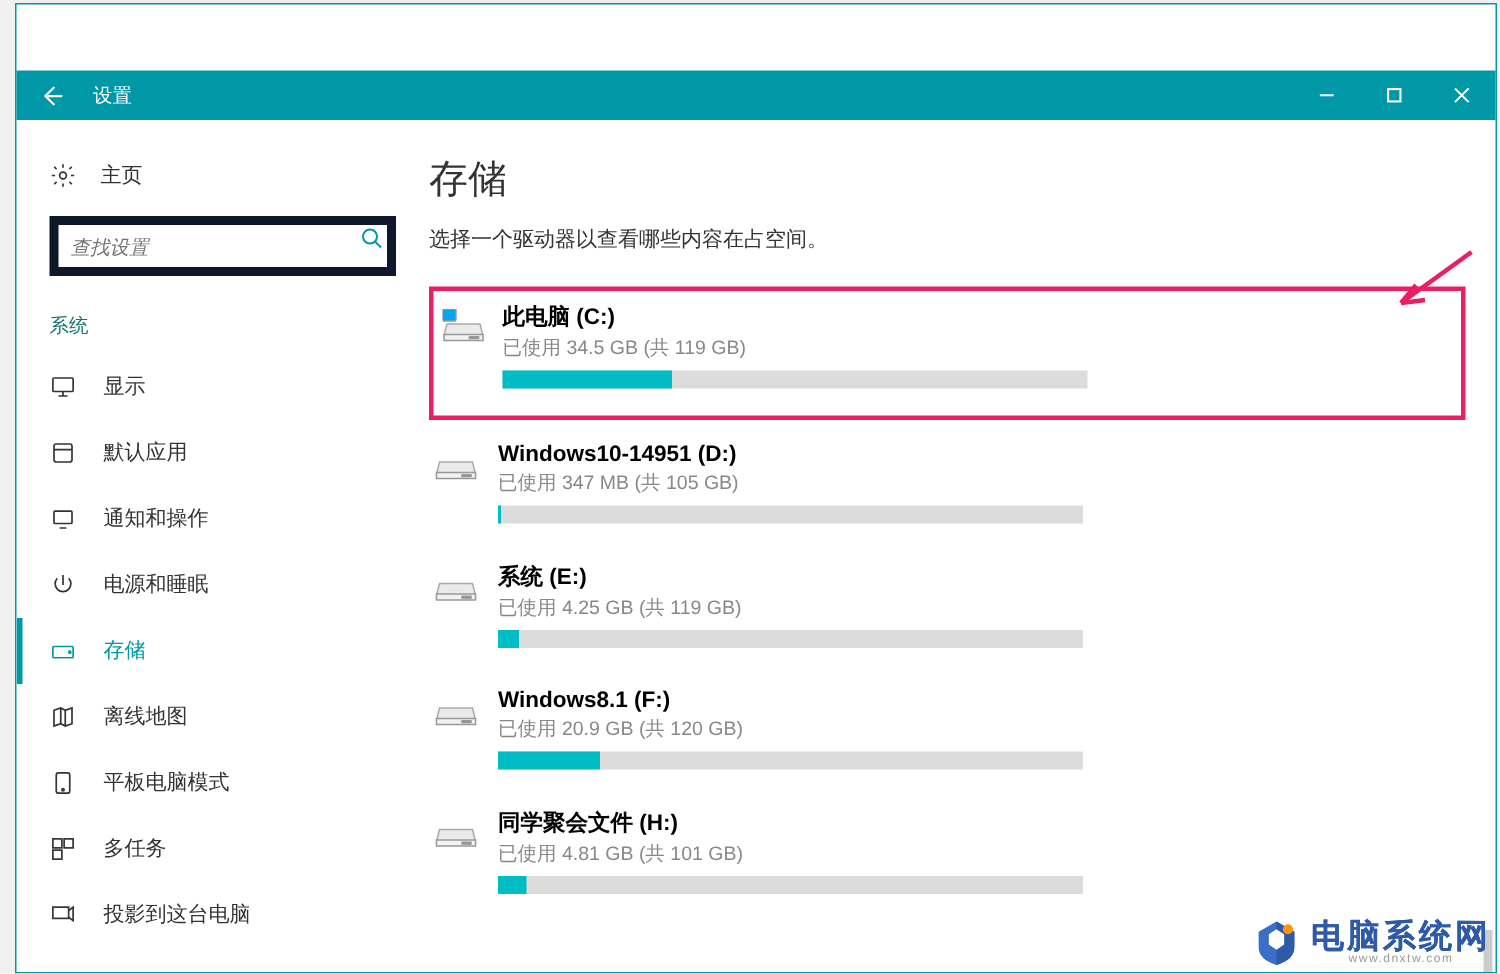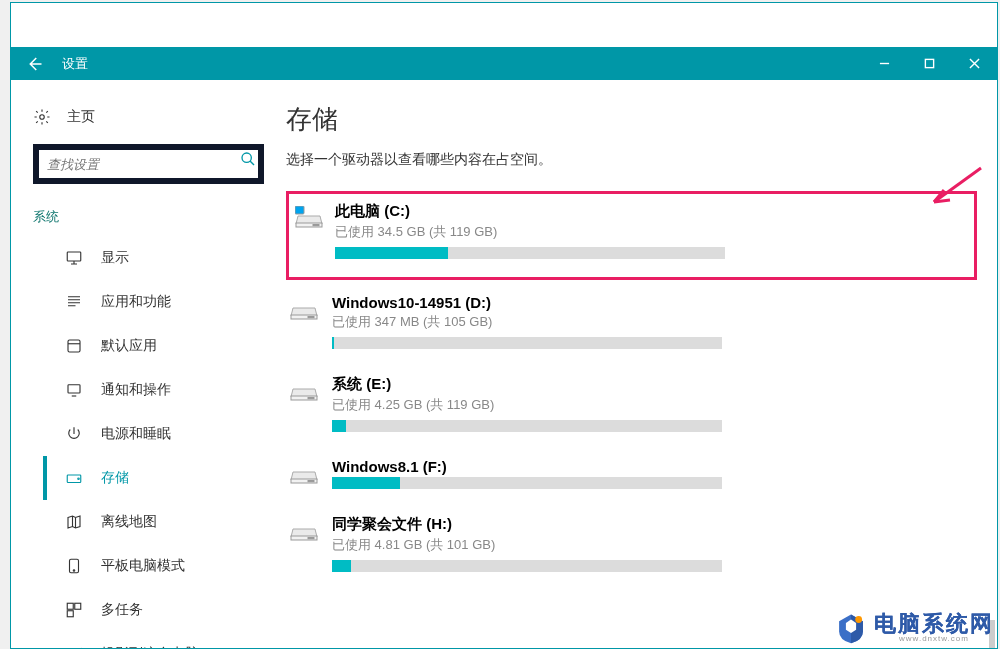"显示" .side-item { margin-left: 32px -> none }
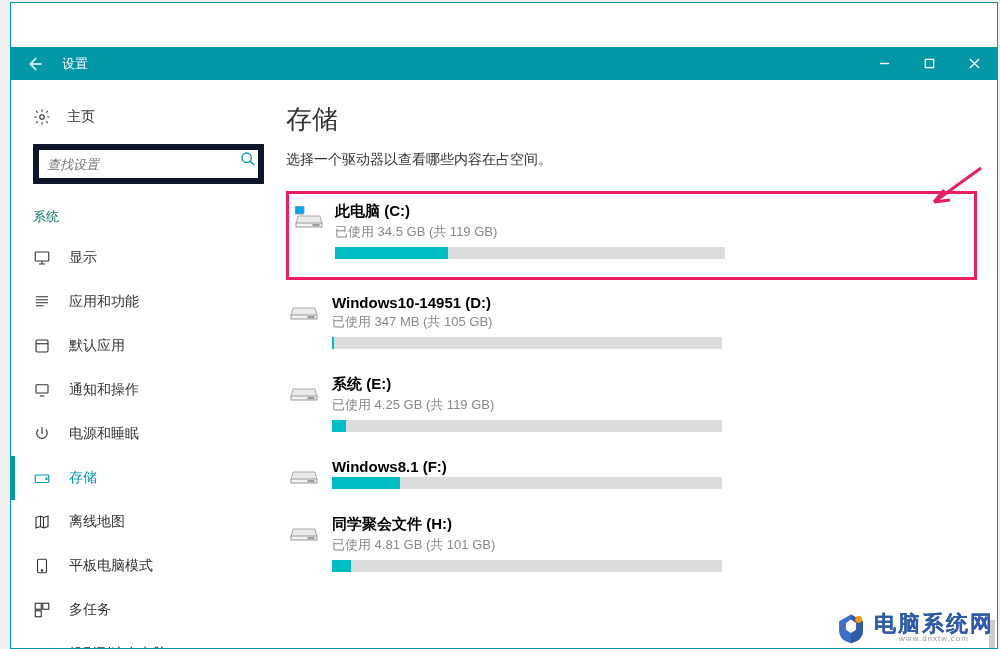"应用和功能" div.side-item { html: <div> <span> <svg> <path></path> </svg> </span> <span>应用和功能</span> </div> -> none }
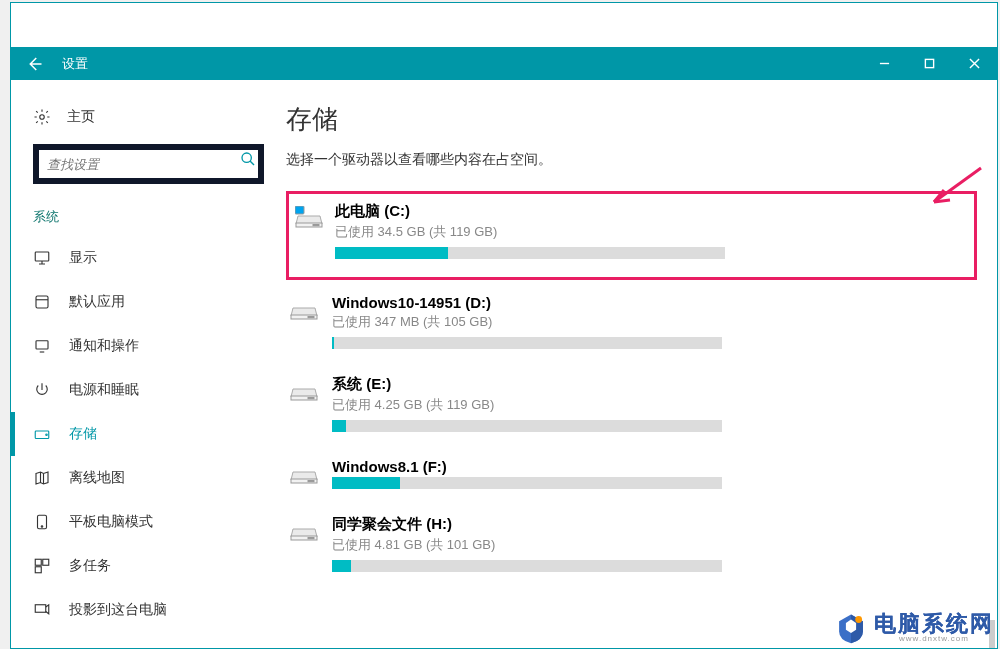"已使用 20.9 GB (共 120" div.drive-usage { html: none -> <div>已使用 20.9 GB (共 120 GB)</div> }
